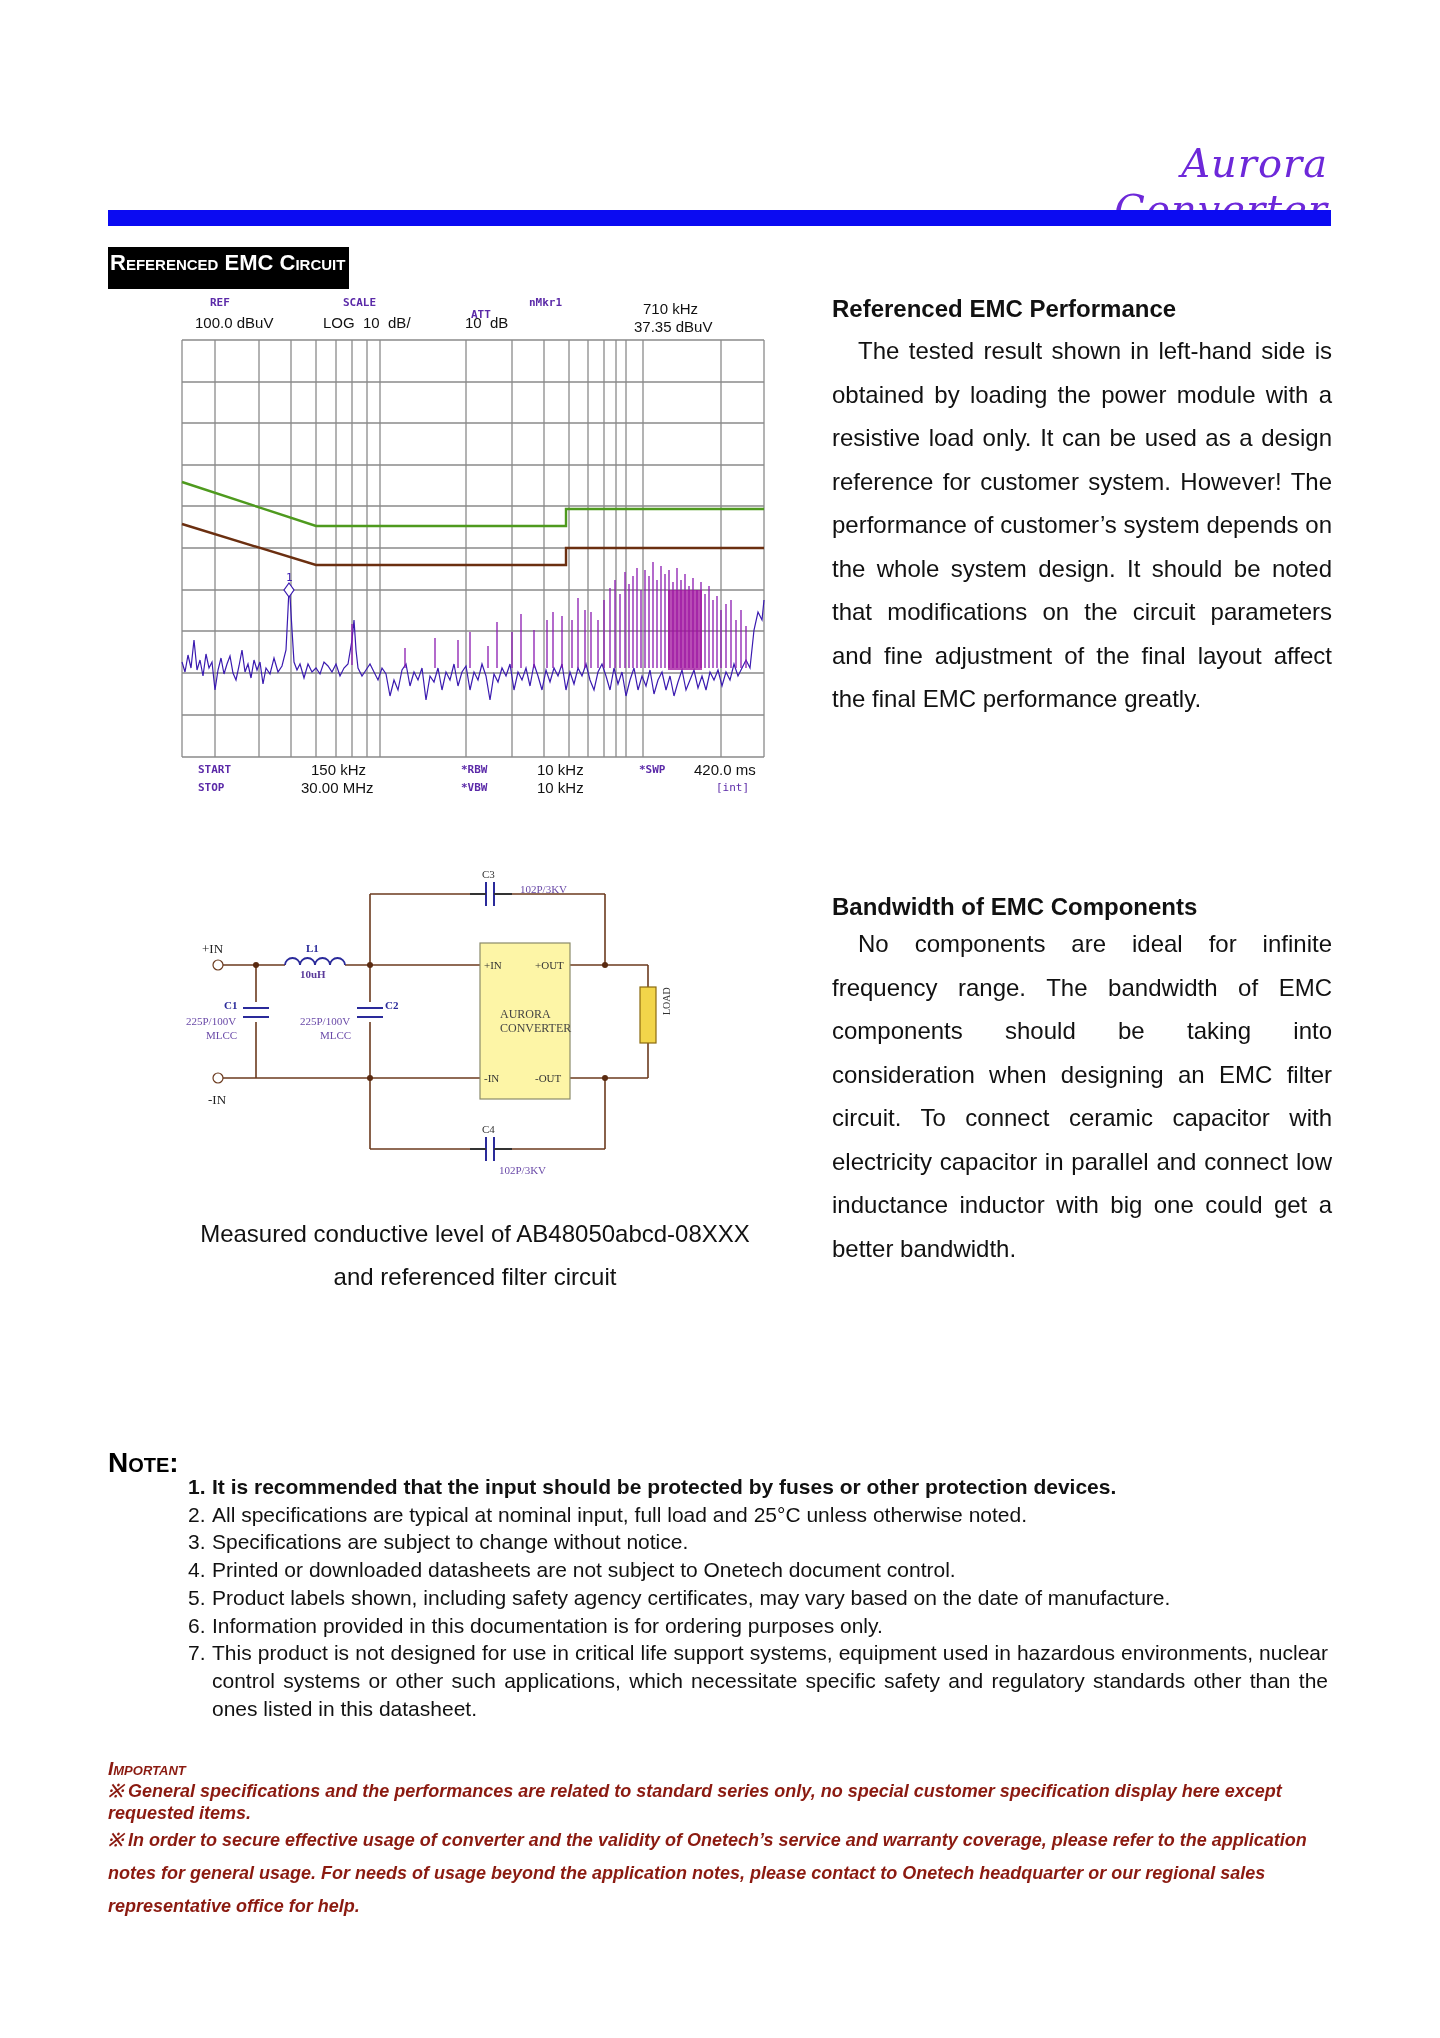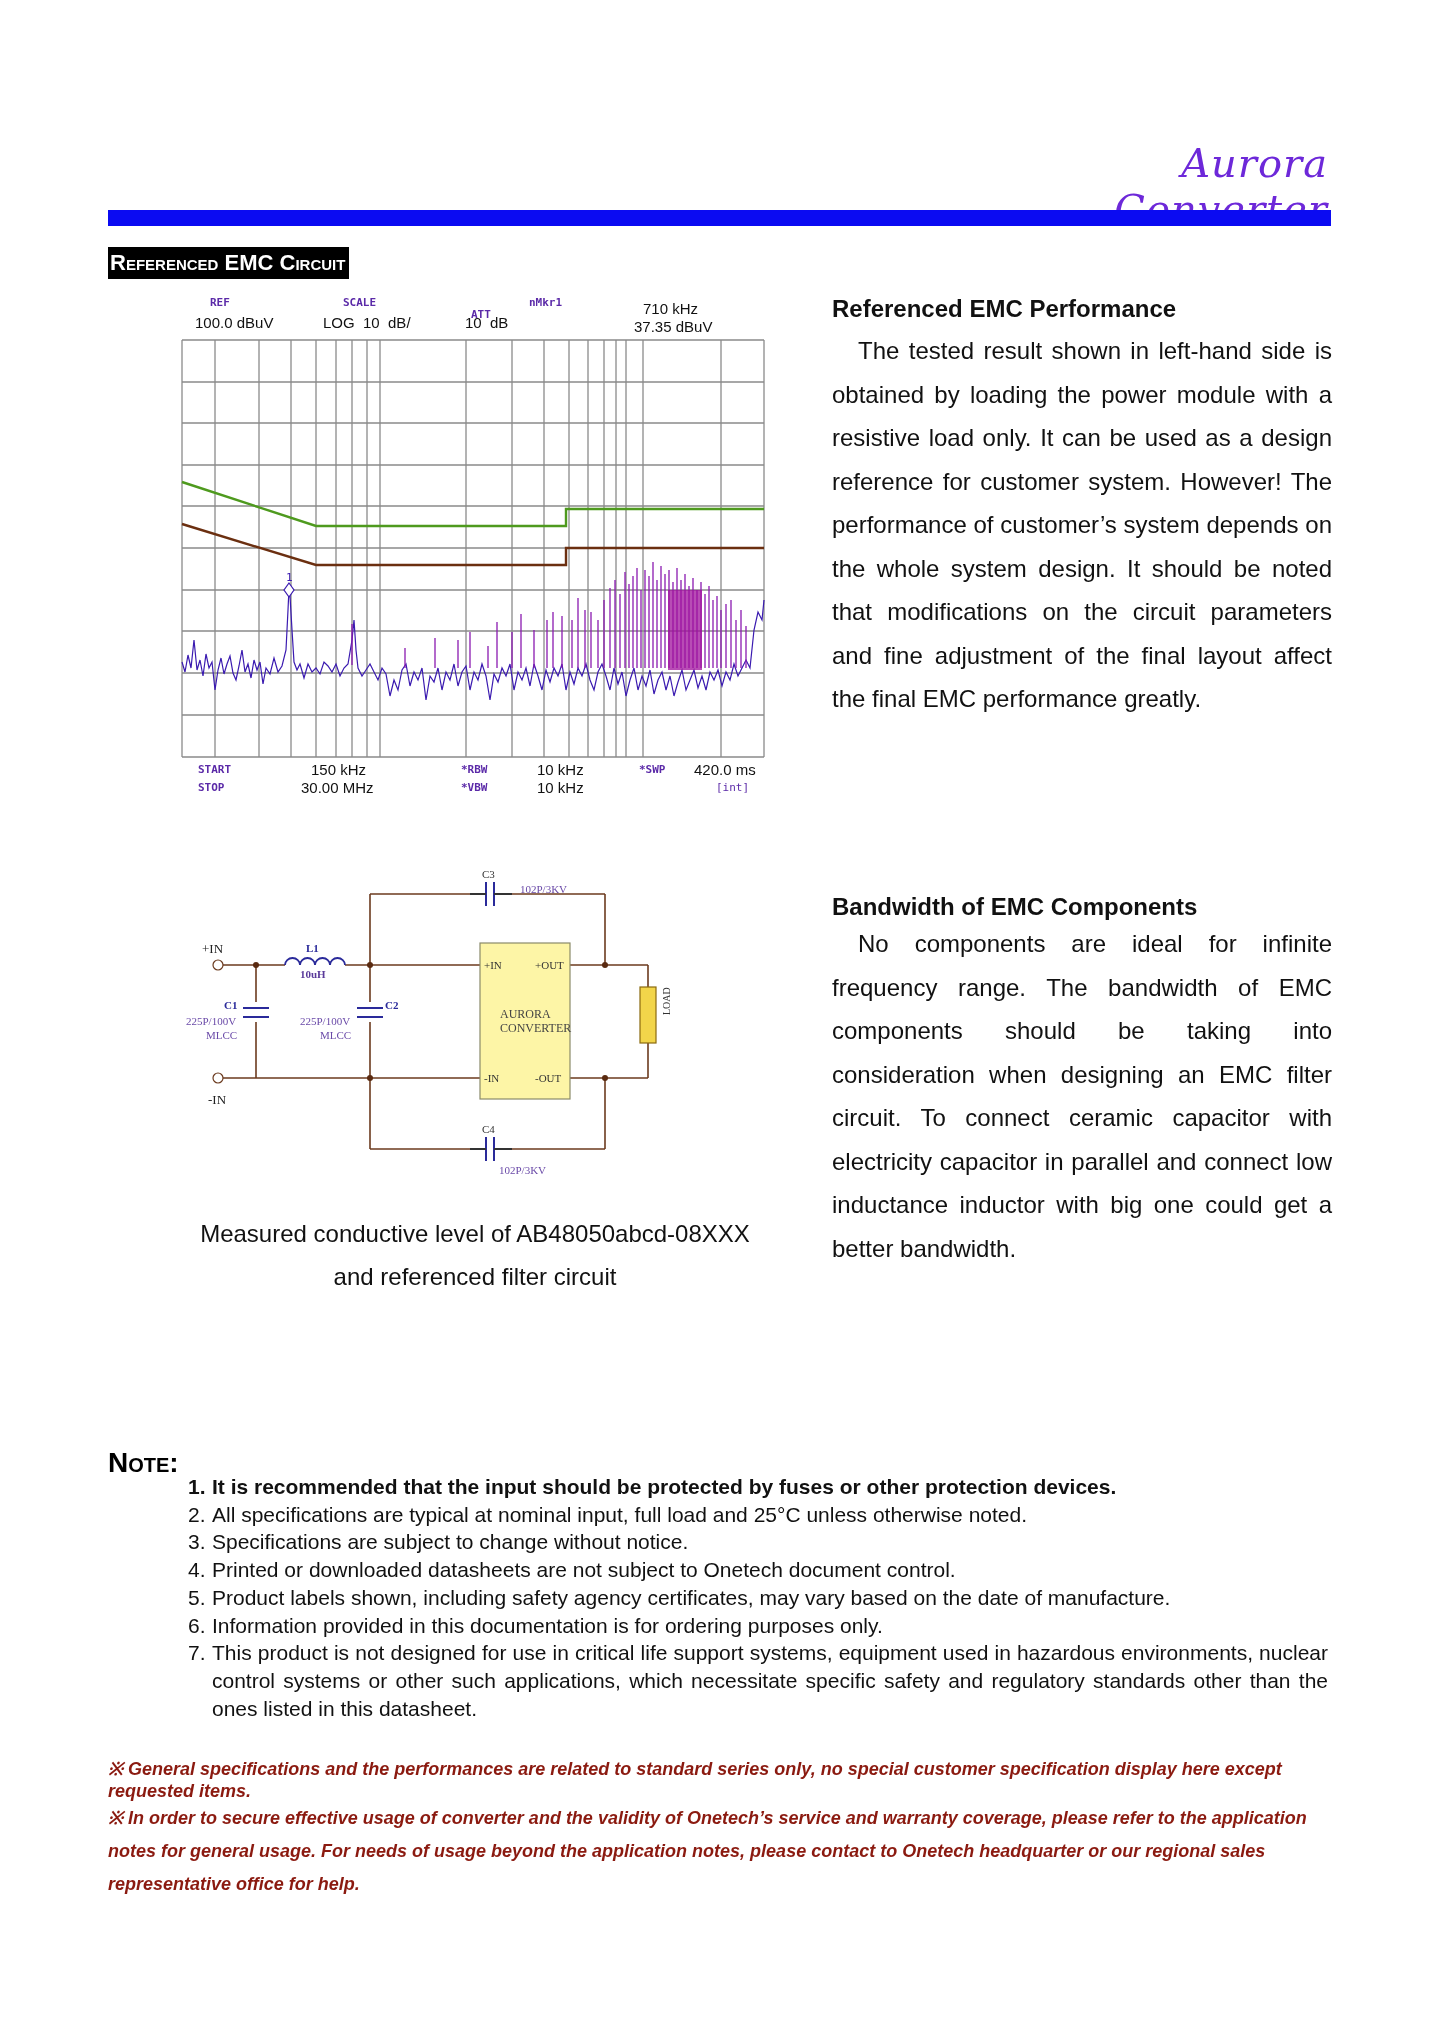"Referenced EMC Circuit" .section-title { padding: 2px 4px 2px 2px -> 2px 4px 12px 2px }
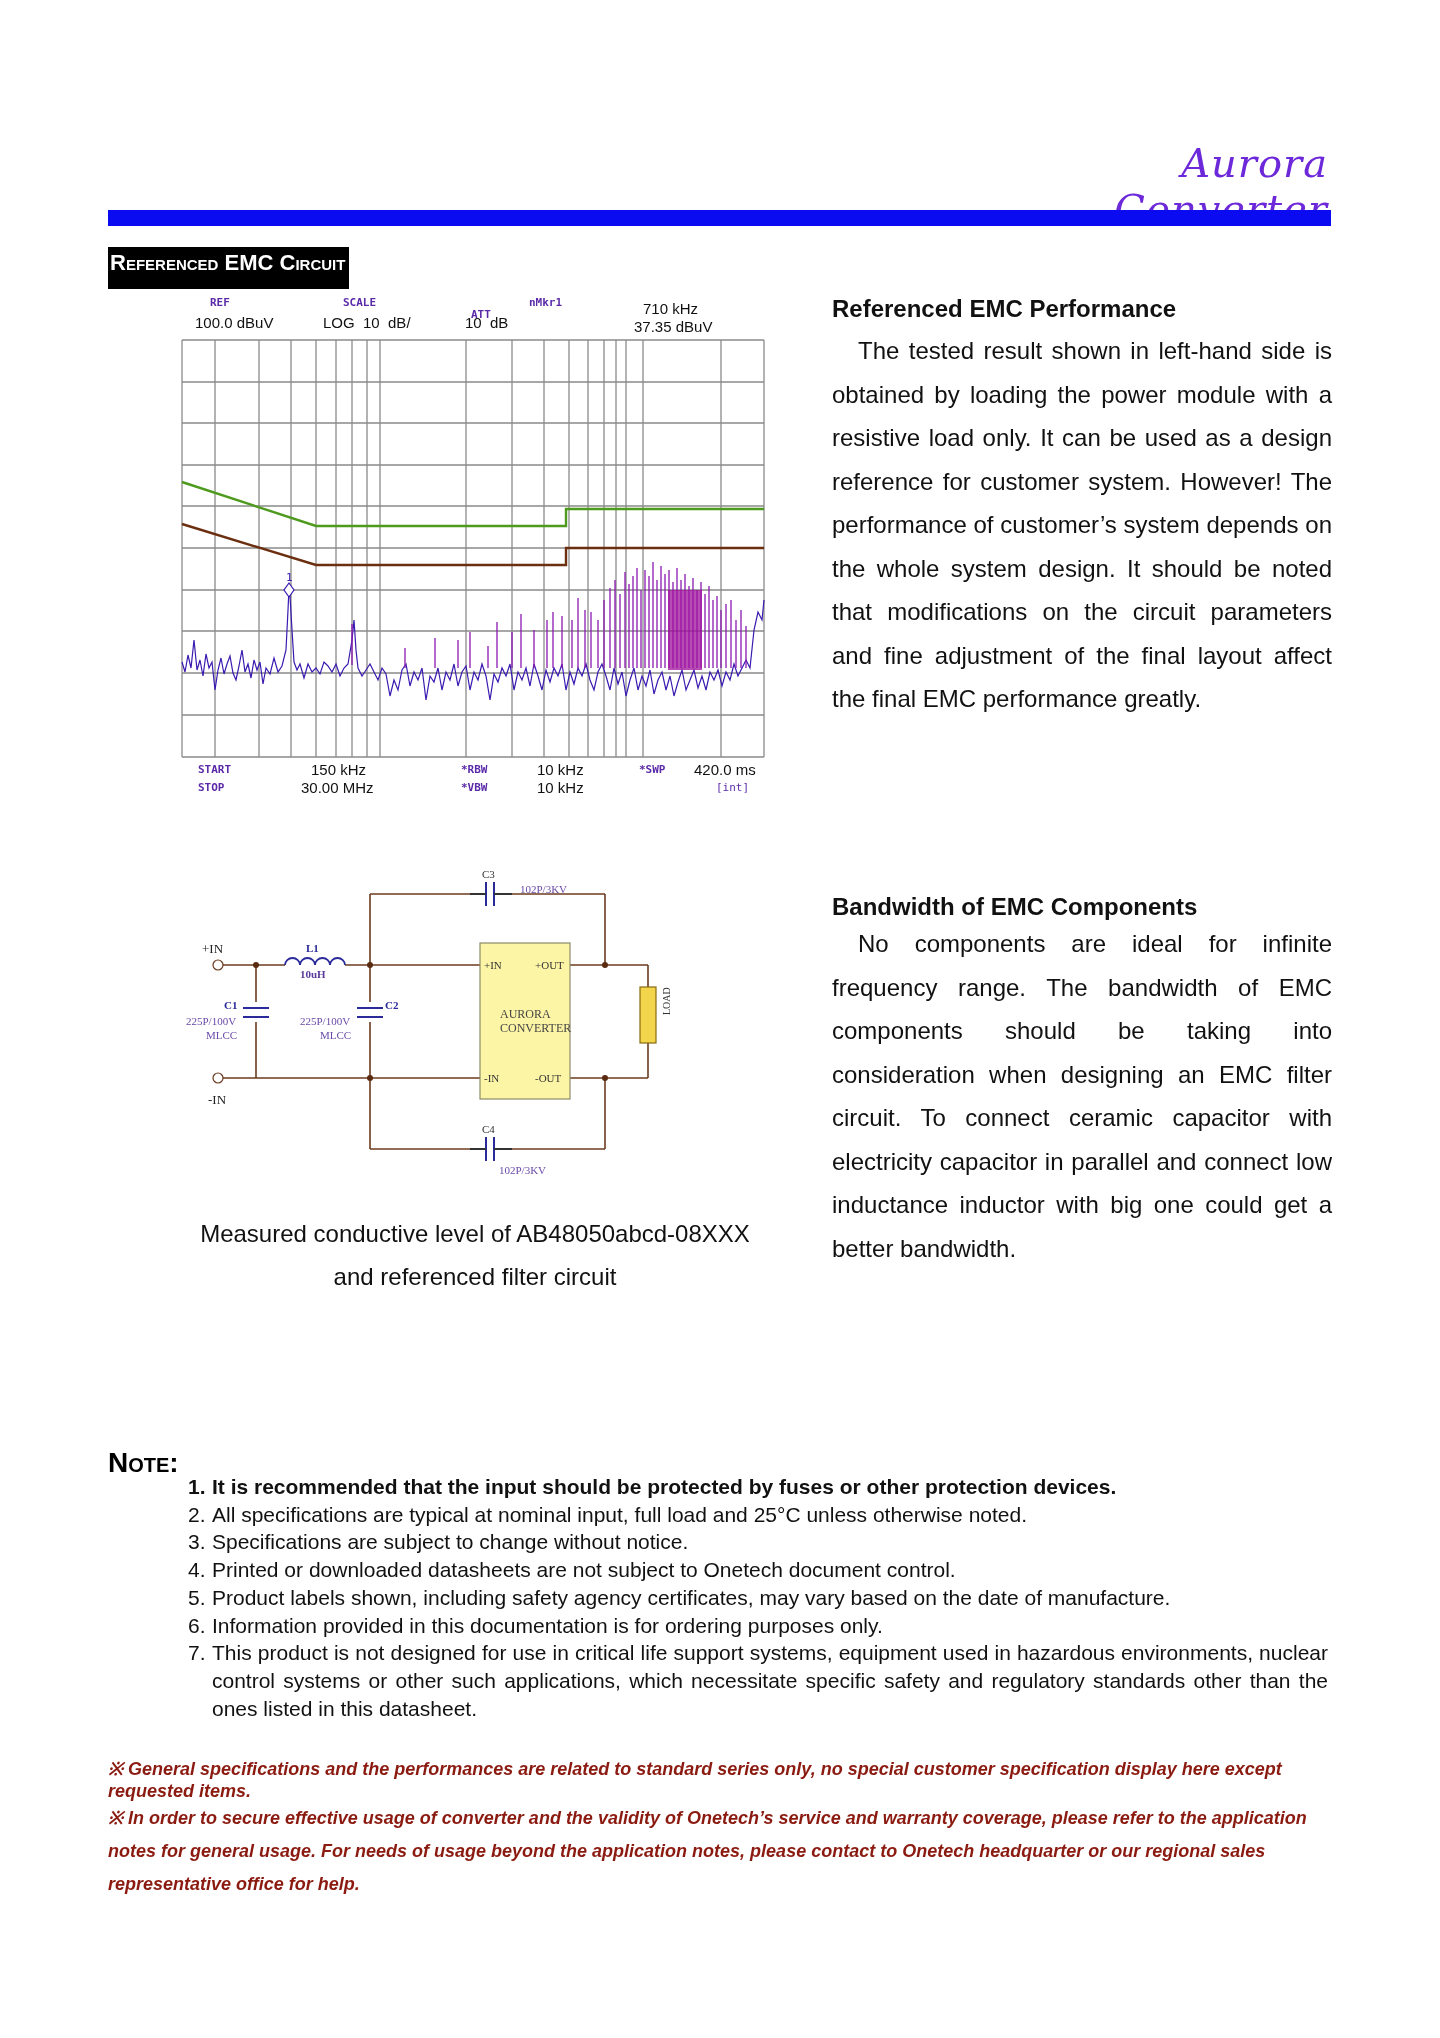"Important" span.ttl { html: none -> <span>Important</span> }
